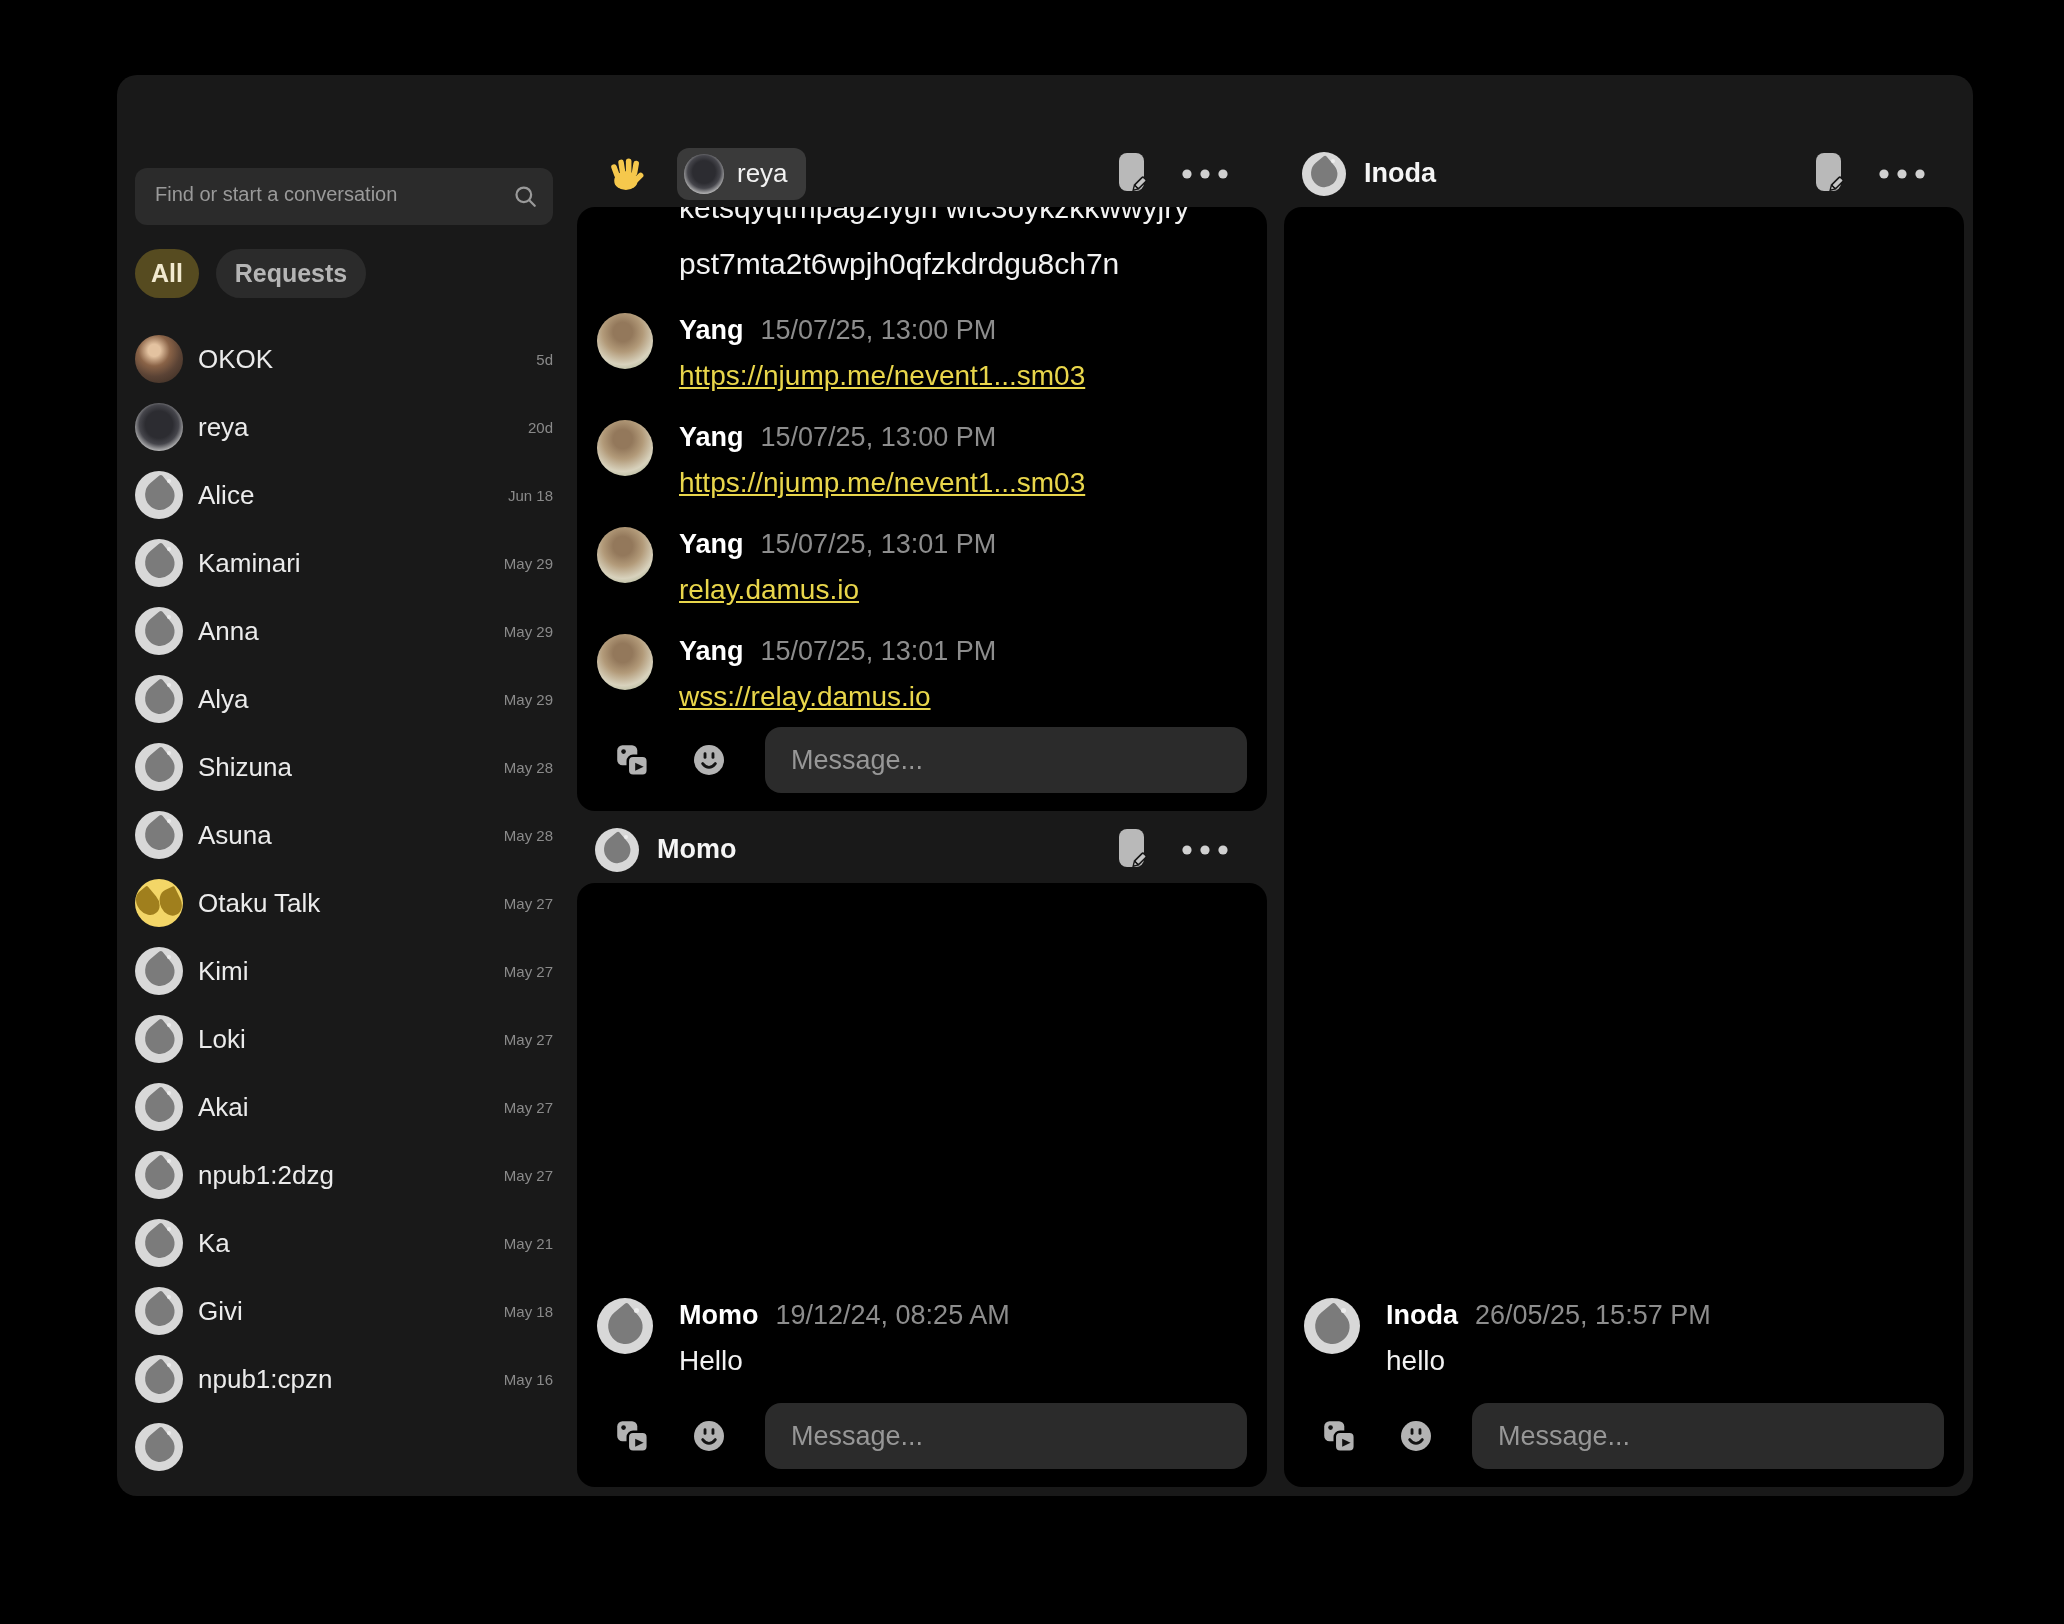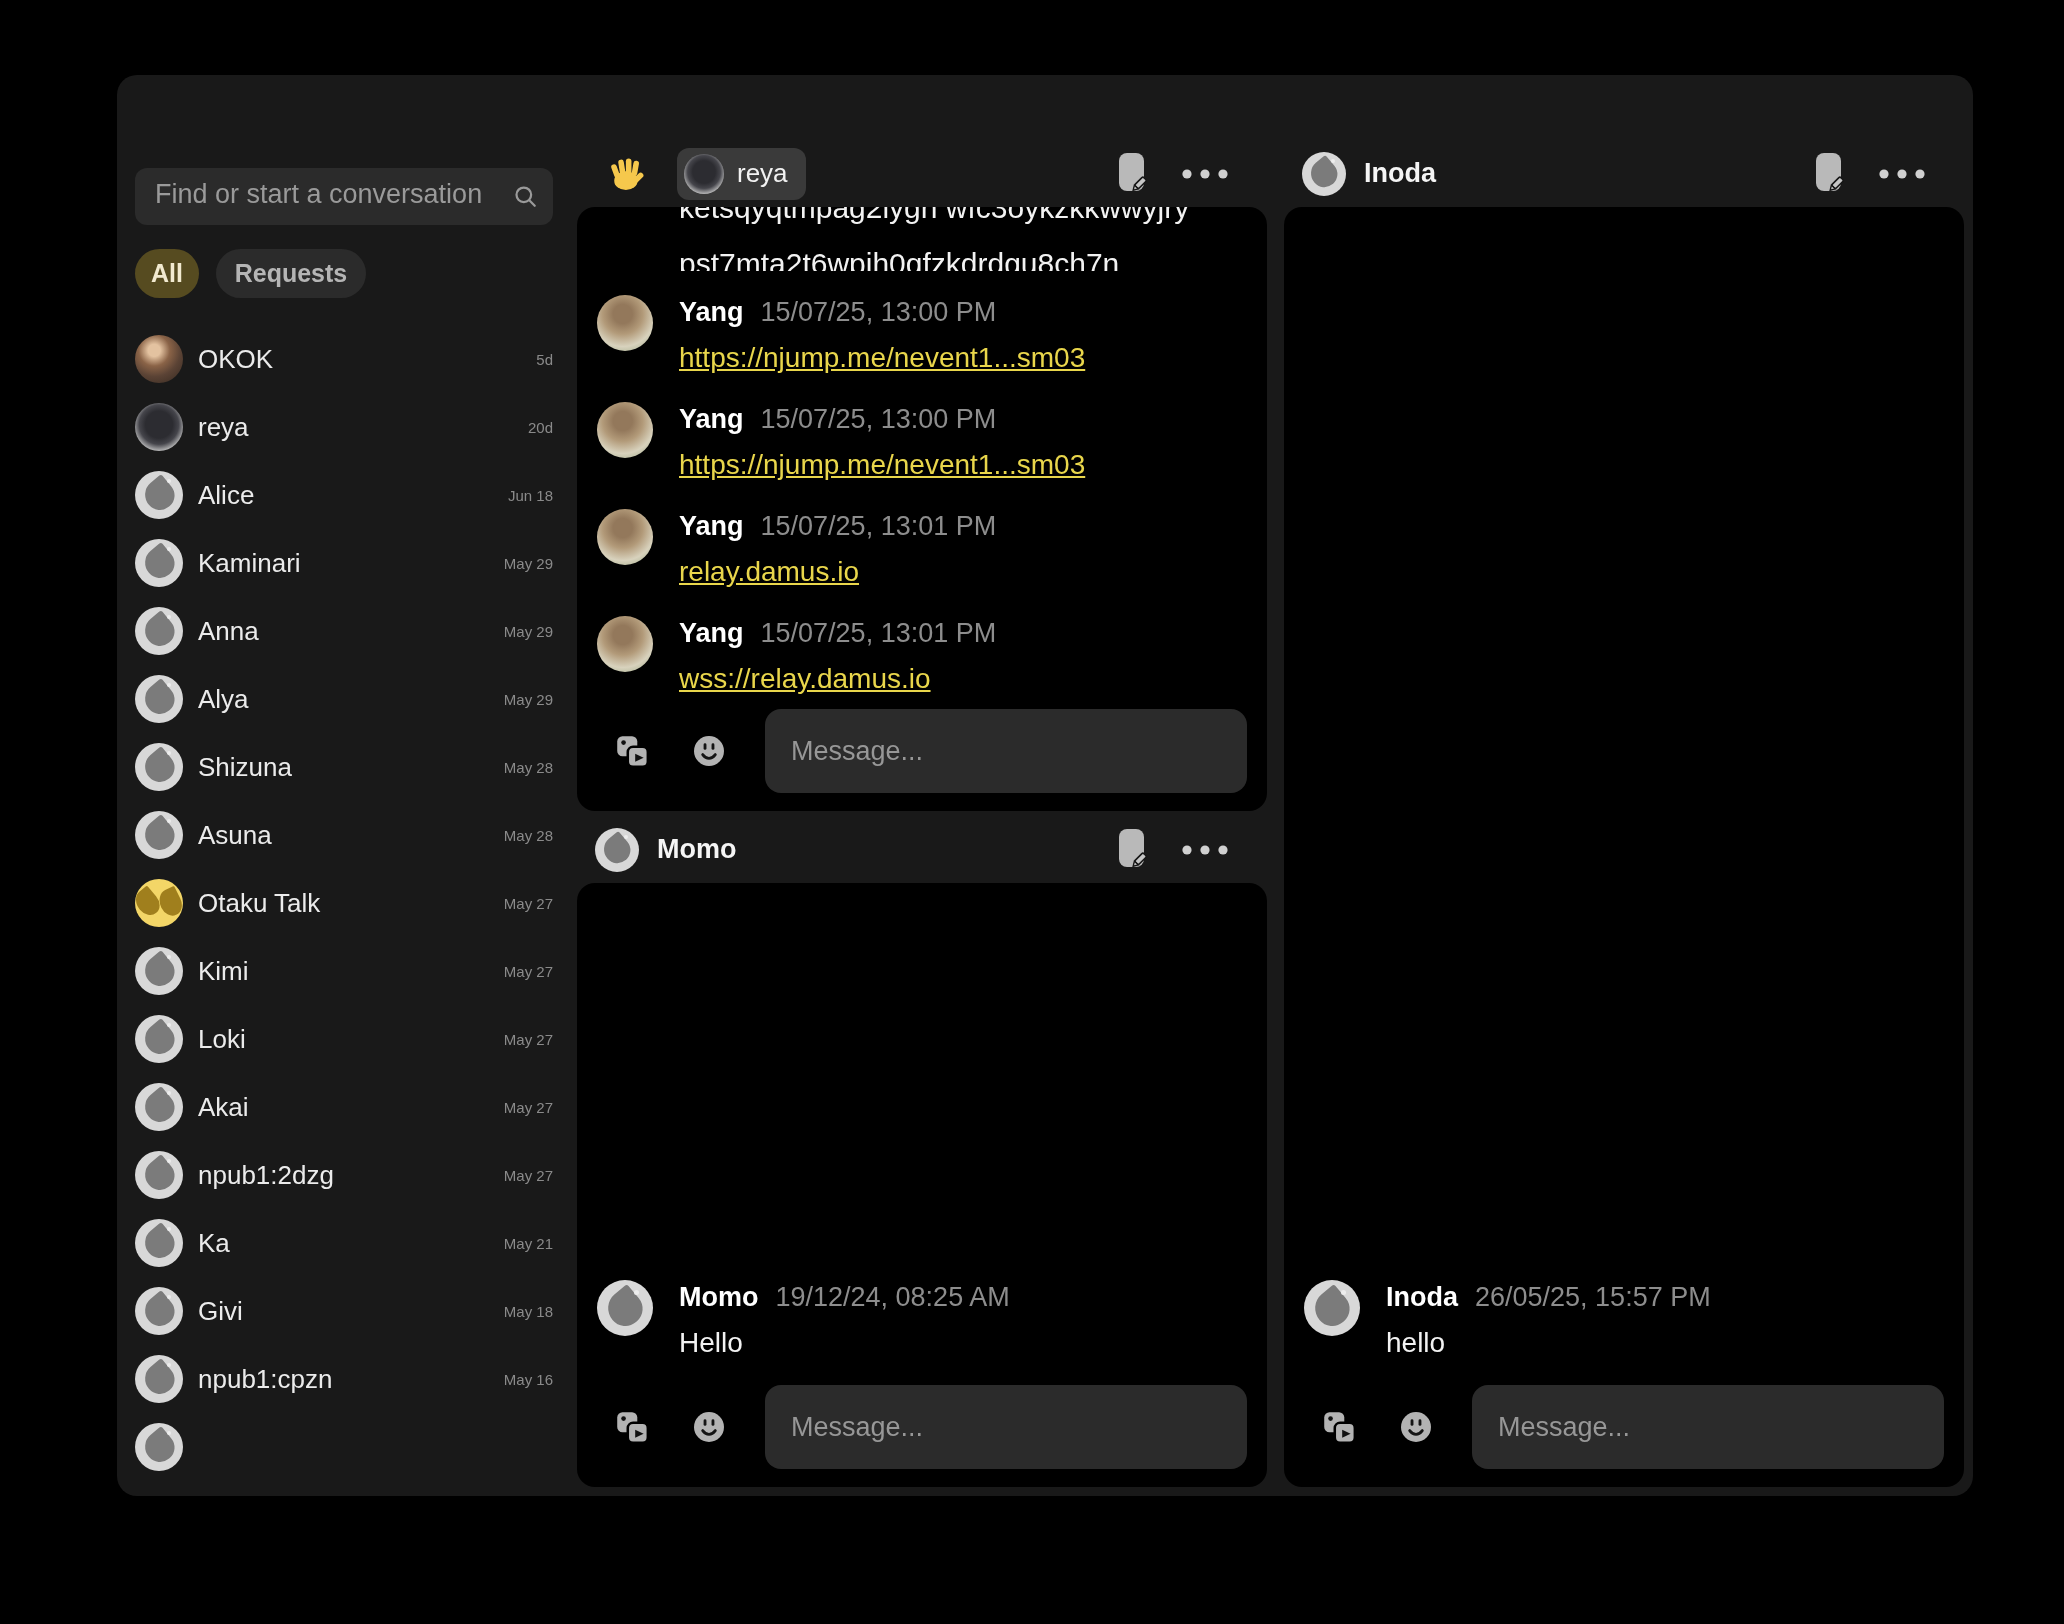"Find or start a conversation" .searchbox input { font-size: 27px -> 20px }
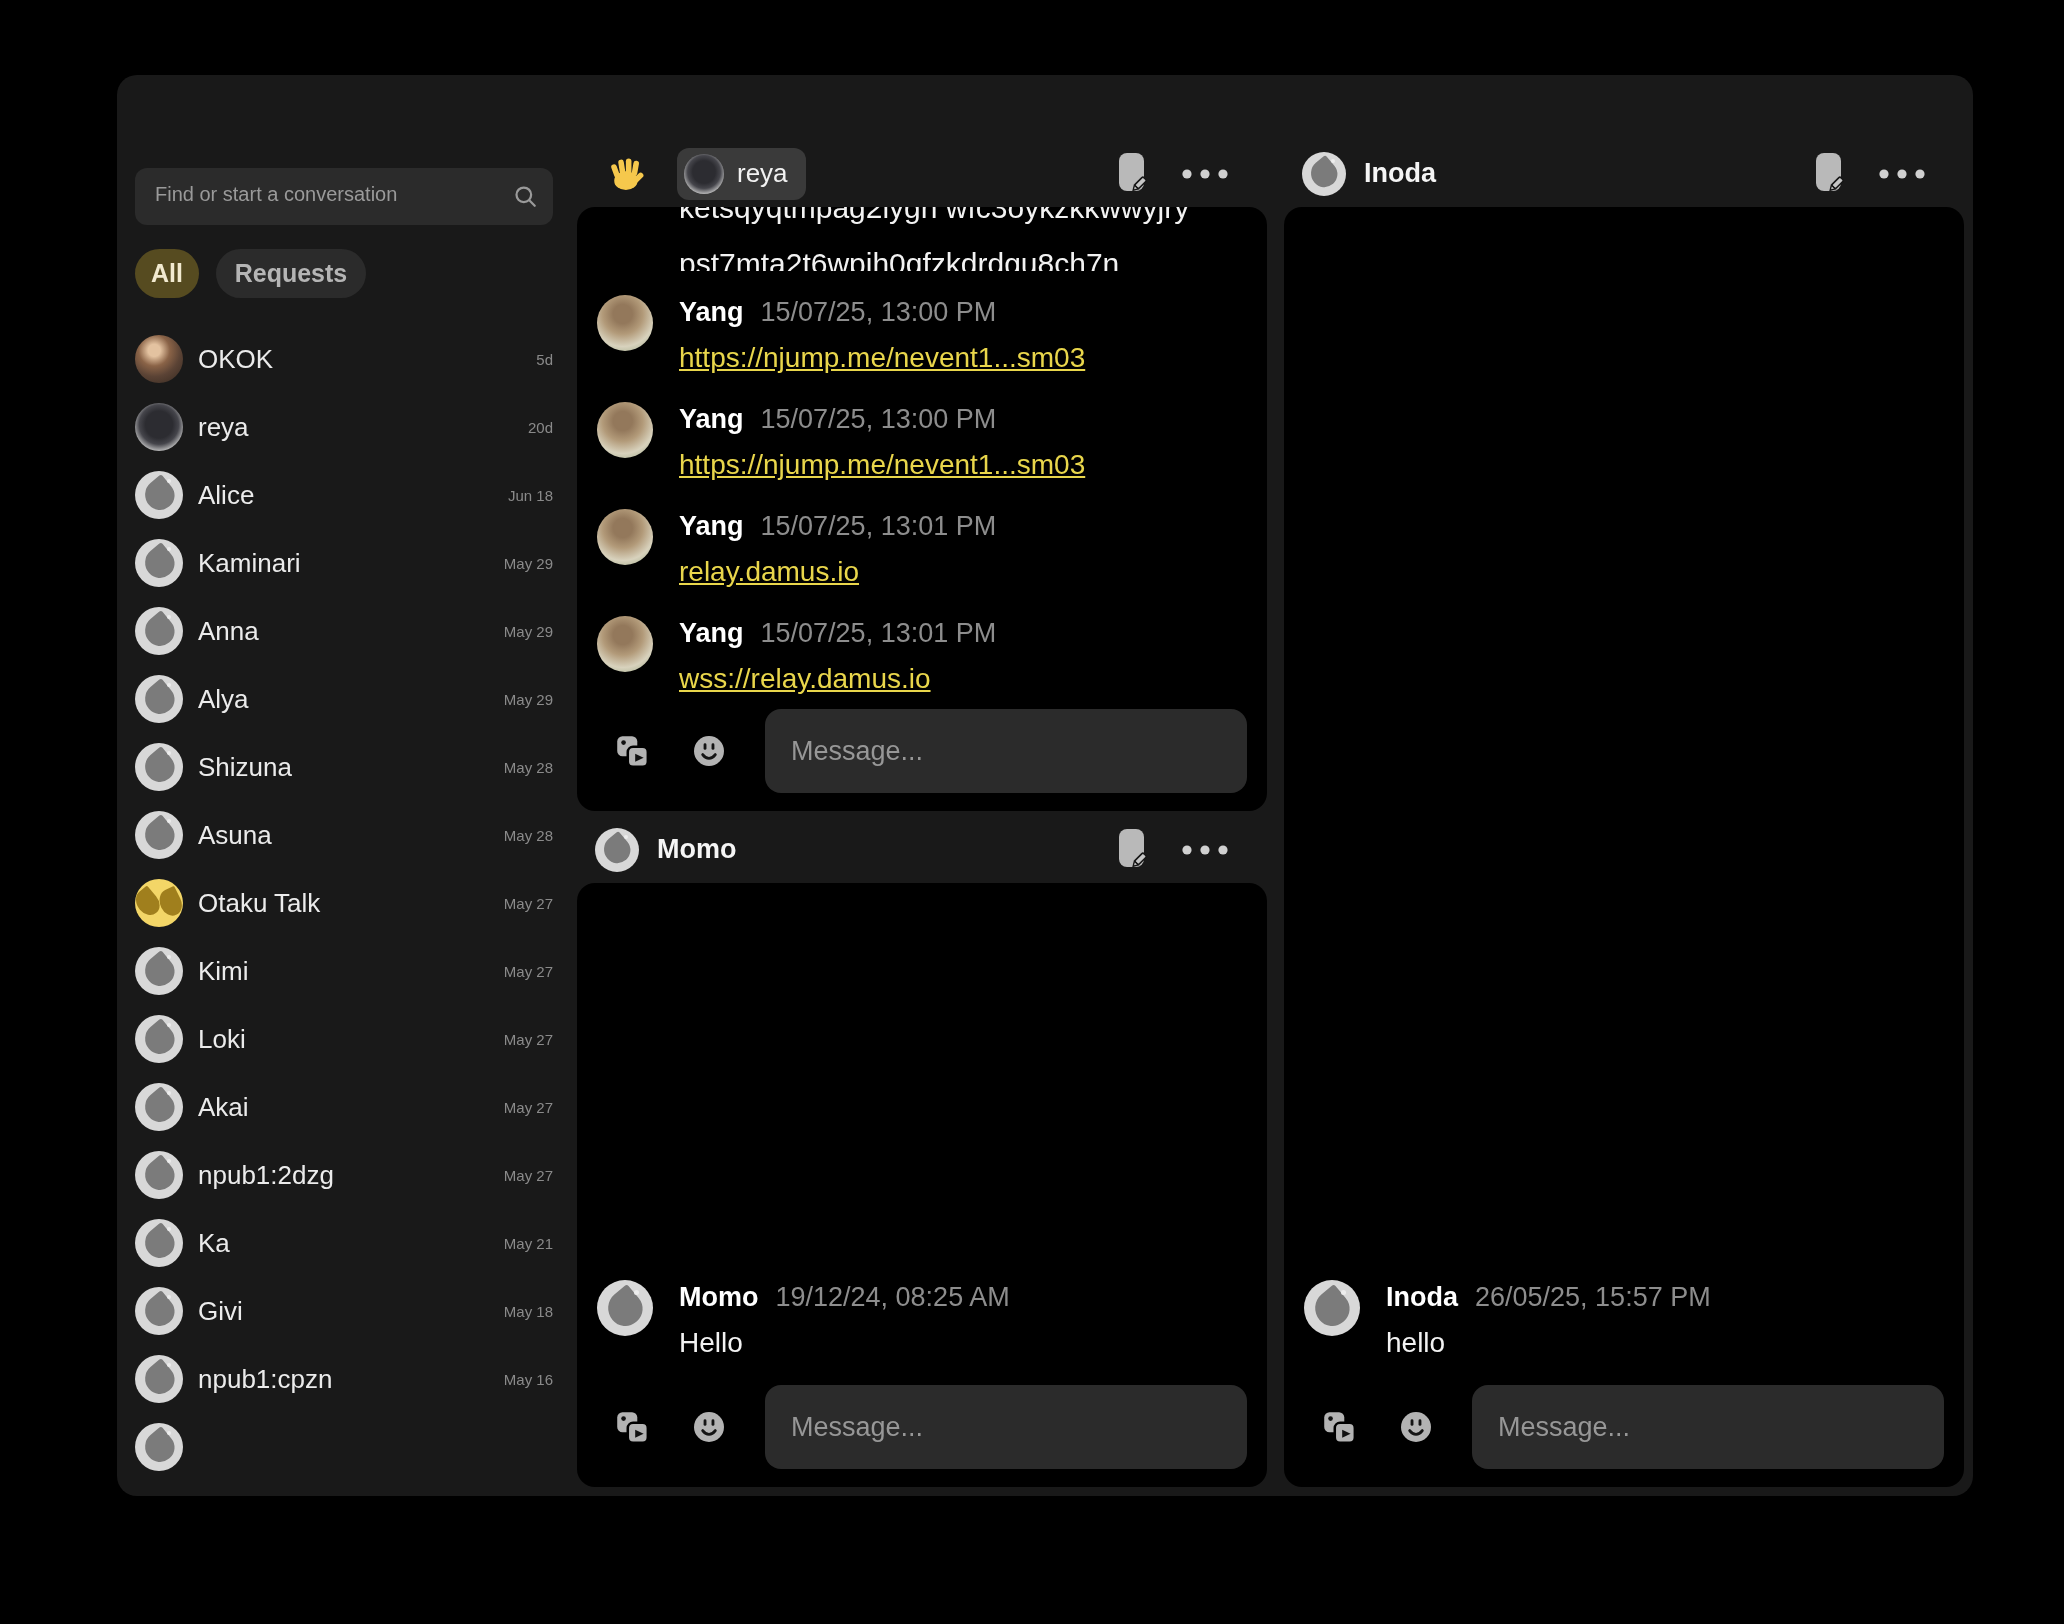"Message..." .msginput { height: 84px -> 66px }
